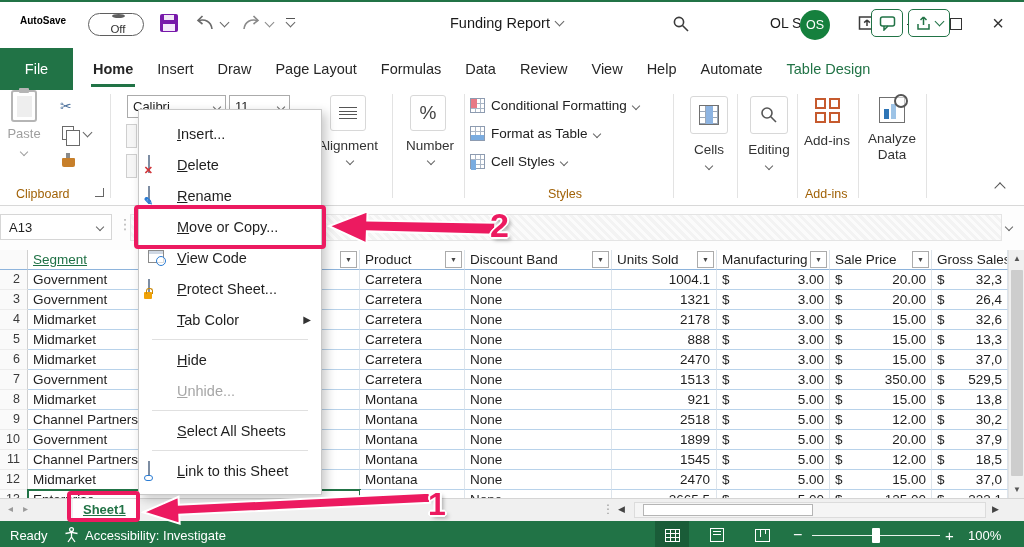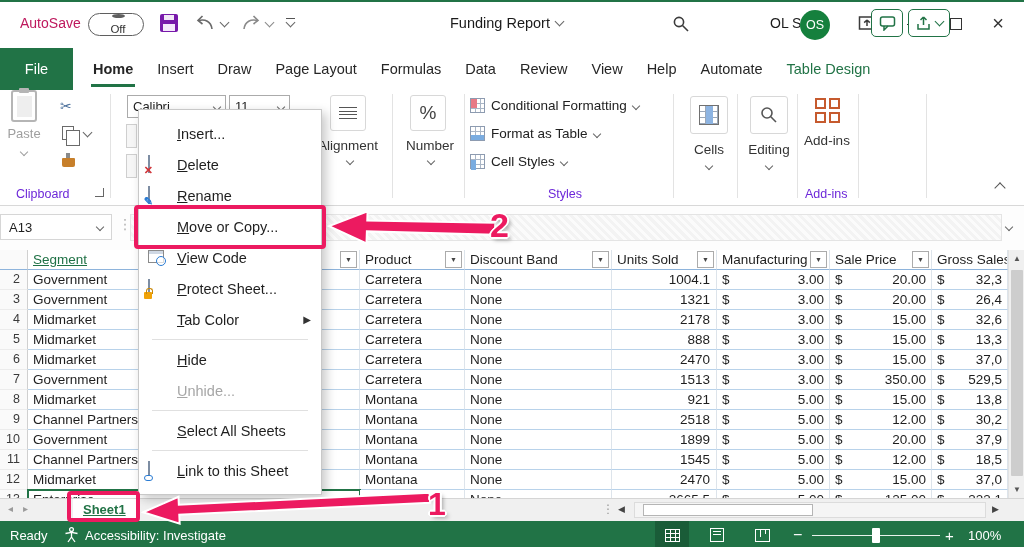"AutoSave" #autosave-label { color: #be185d -> #000000; font-size: 14px -> 10px; font-weight: none -> bold }
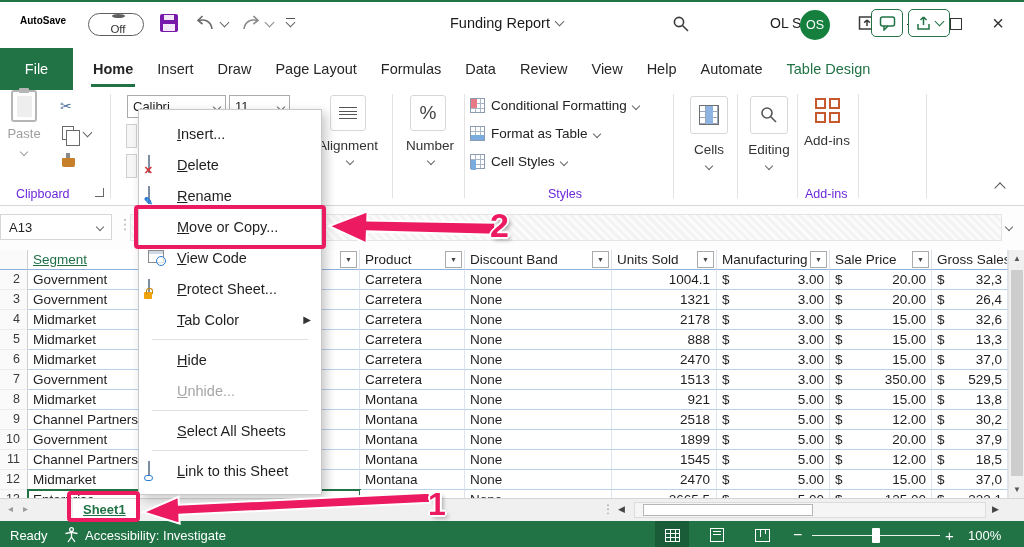"Analyze Data" div.bigbtn { html: none -> <div> <div> <span> <span></span> <span></span> <span></span> </span> </div> <div>Analyze Data</div> </div> }
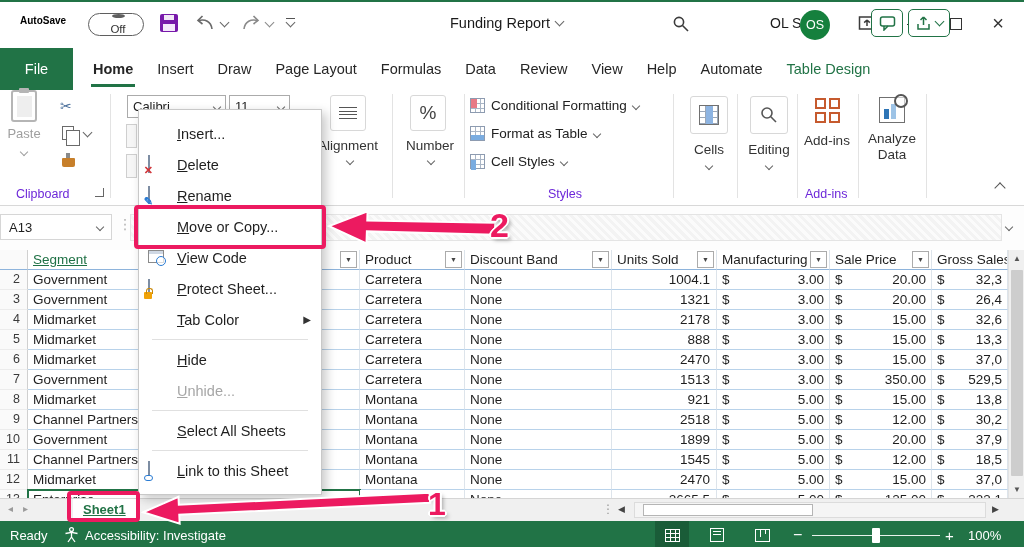"Clipboard" .grp-label { color: #6d28d9 -> #a16207 }
